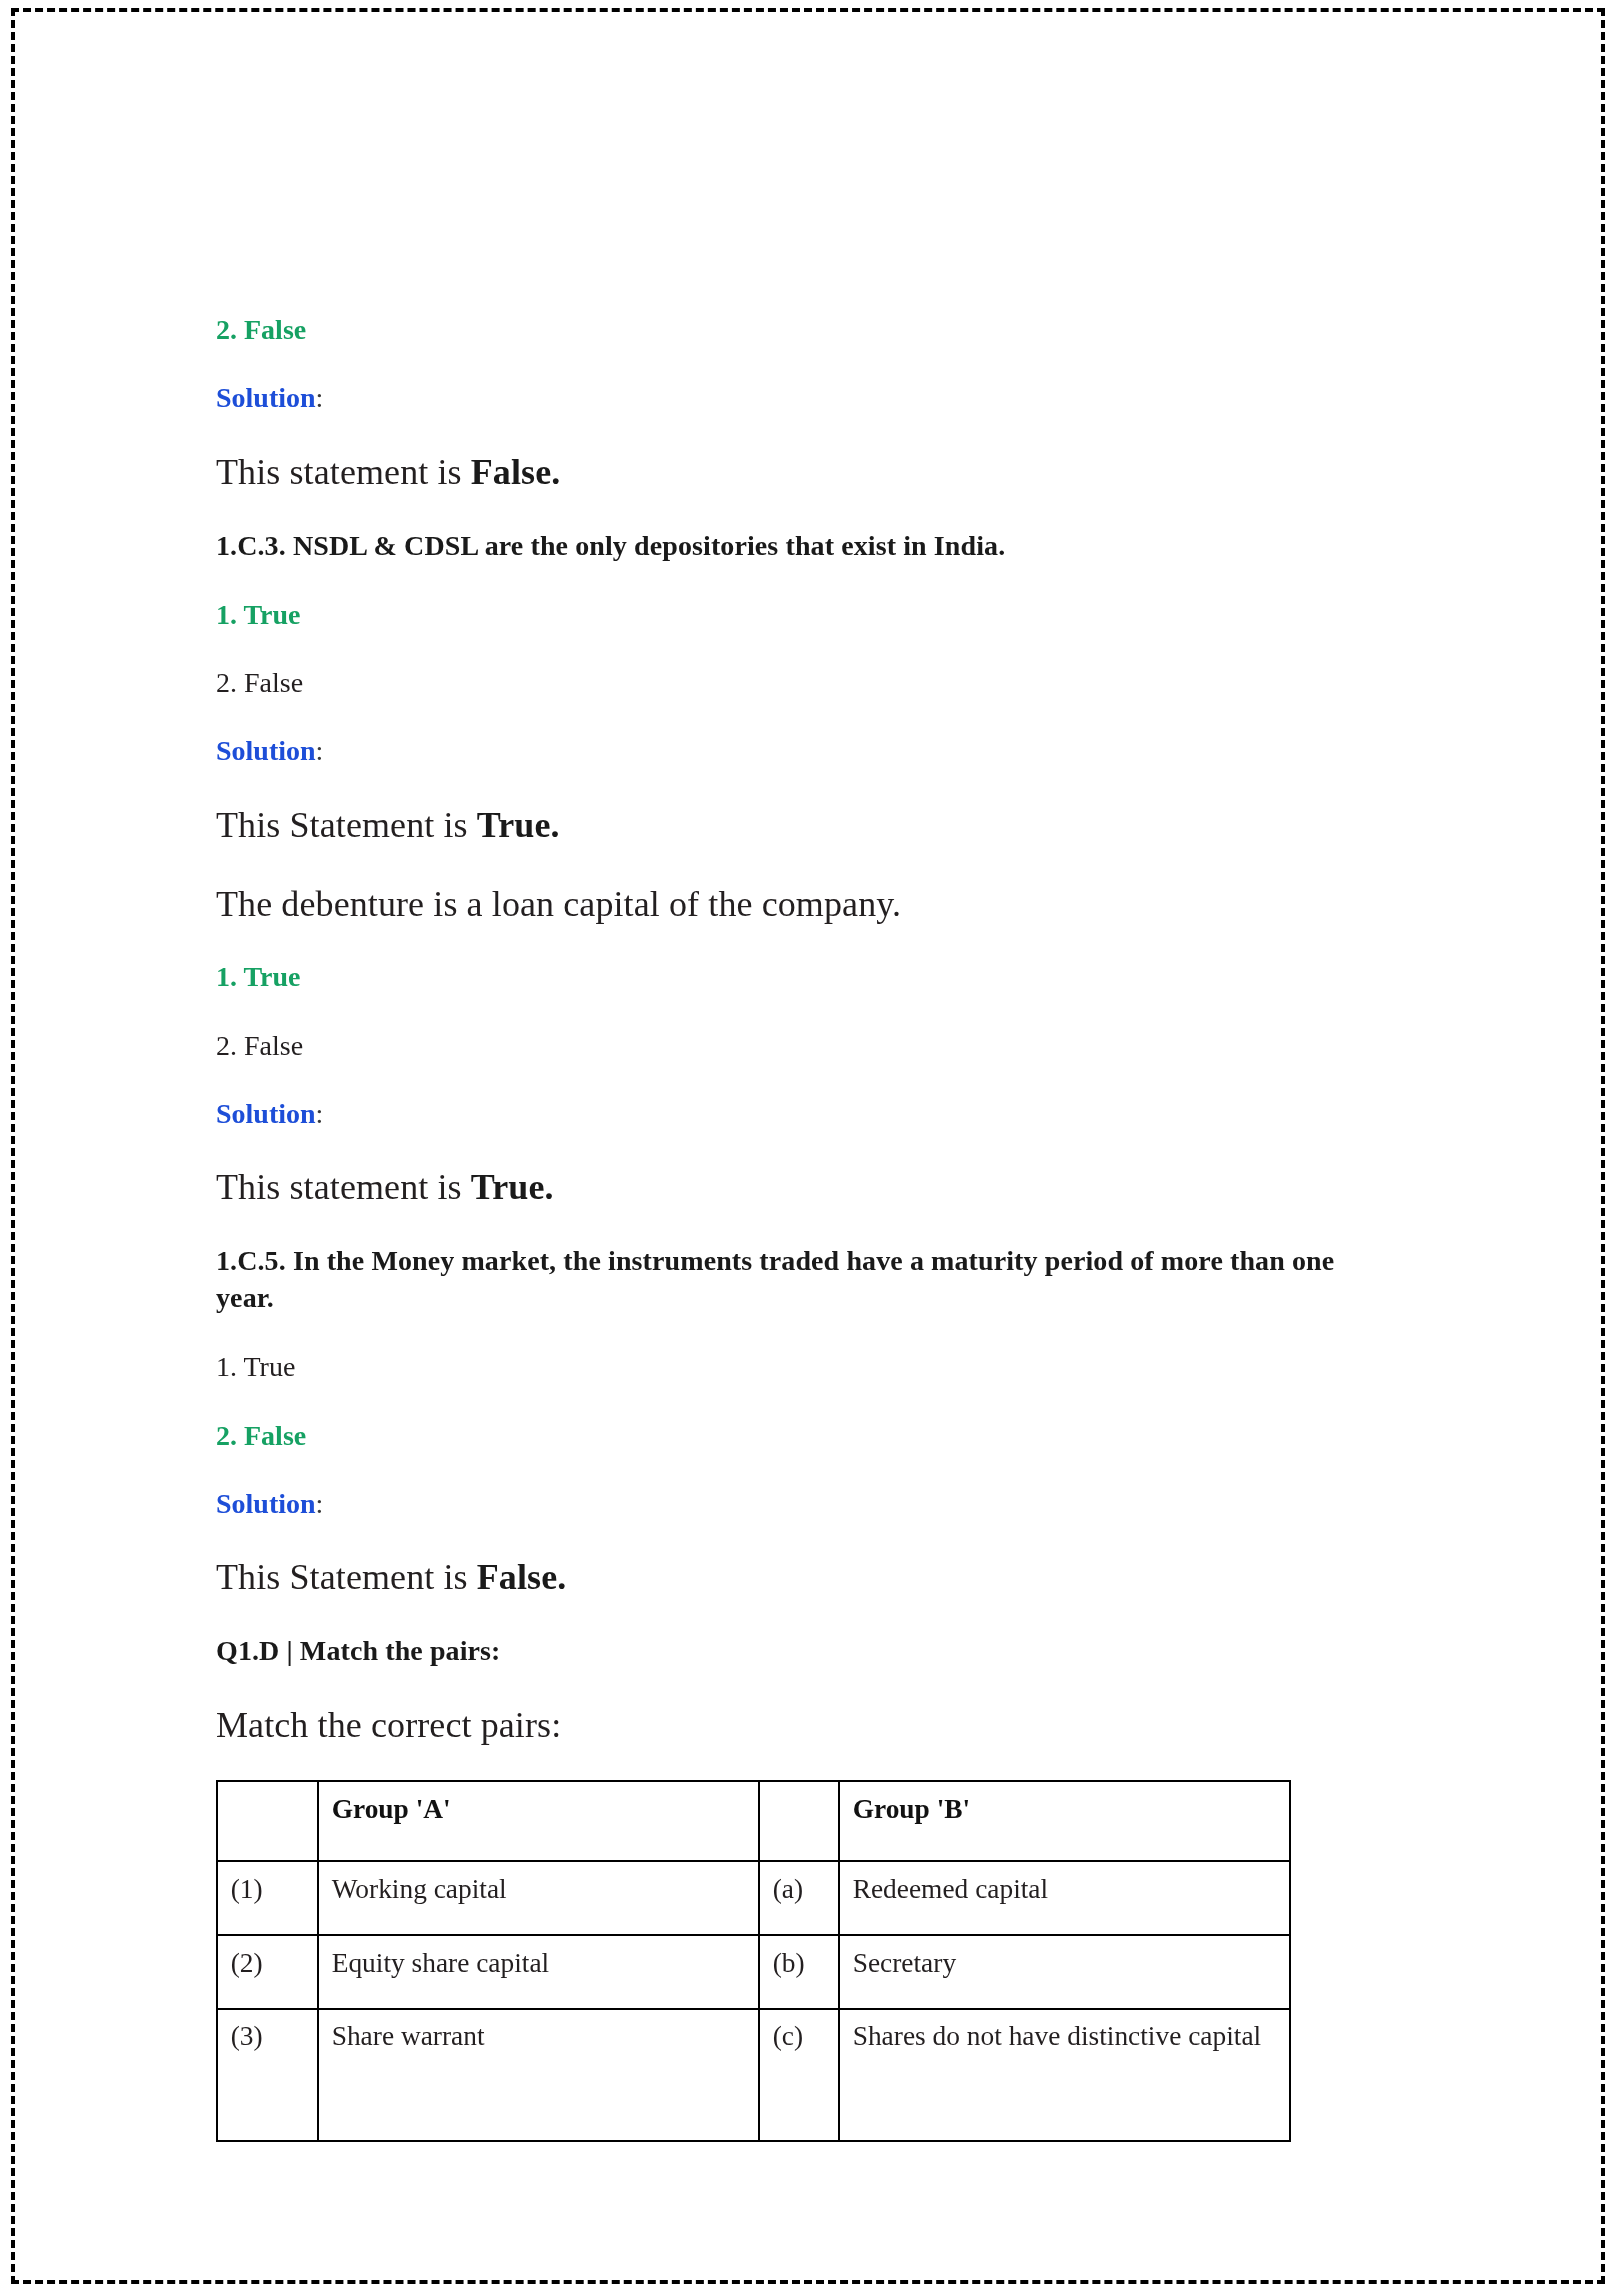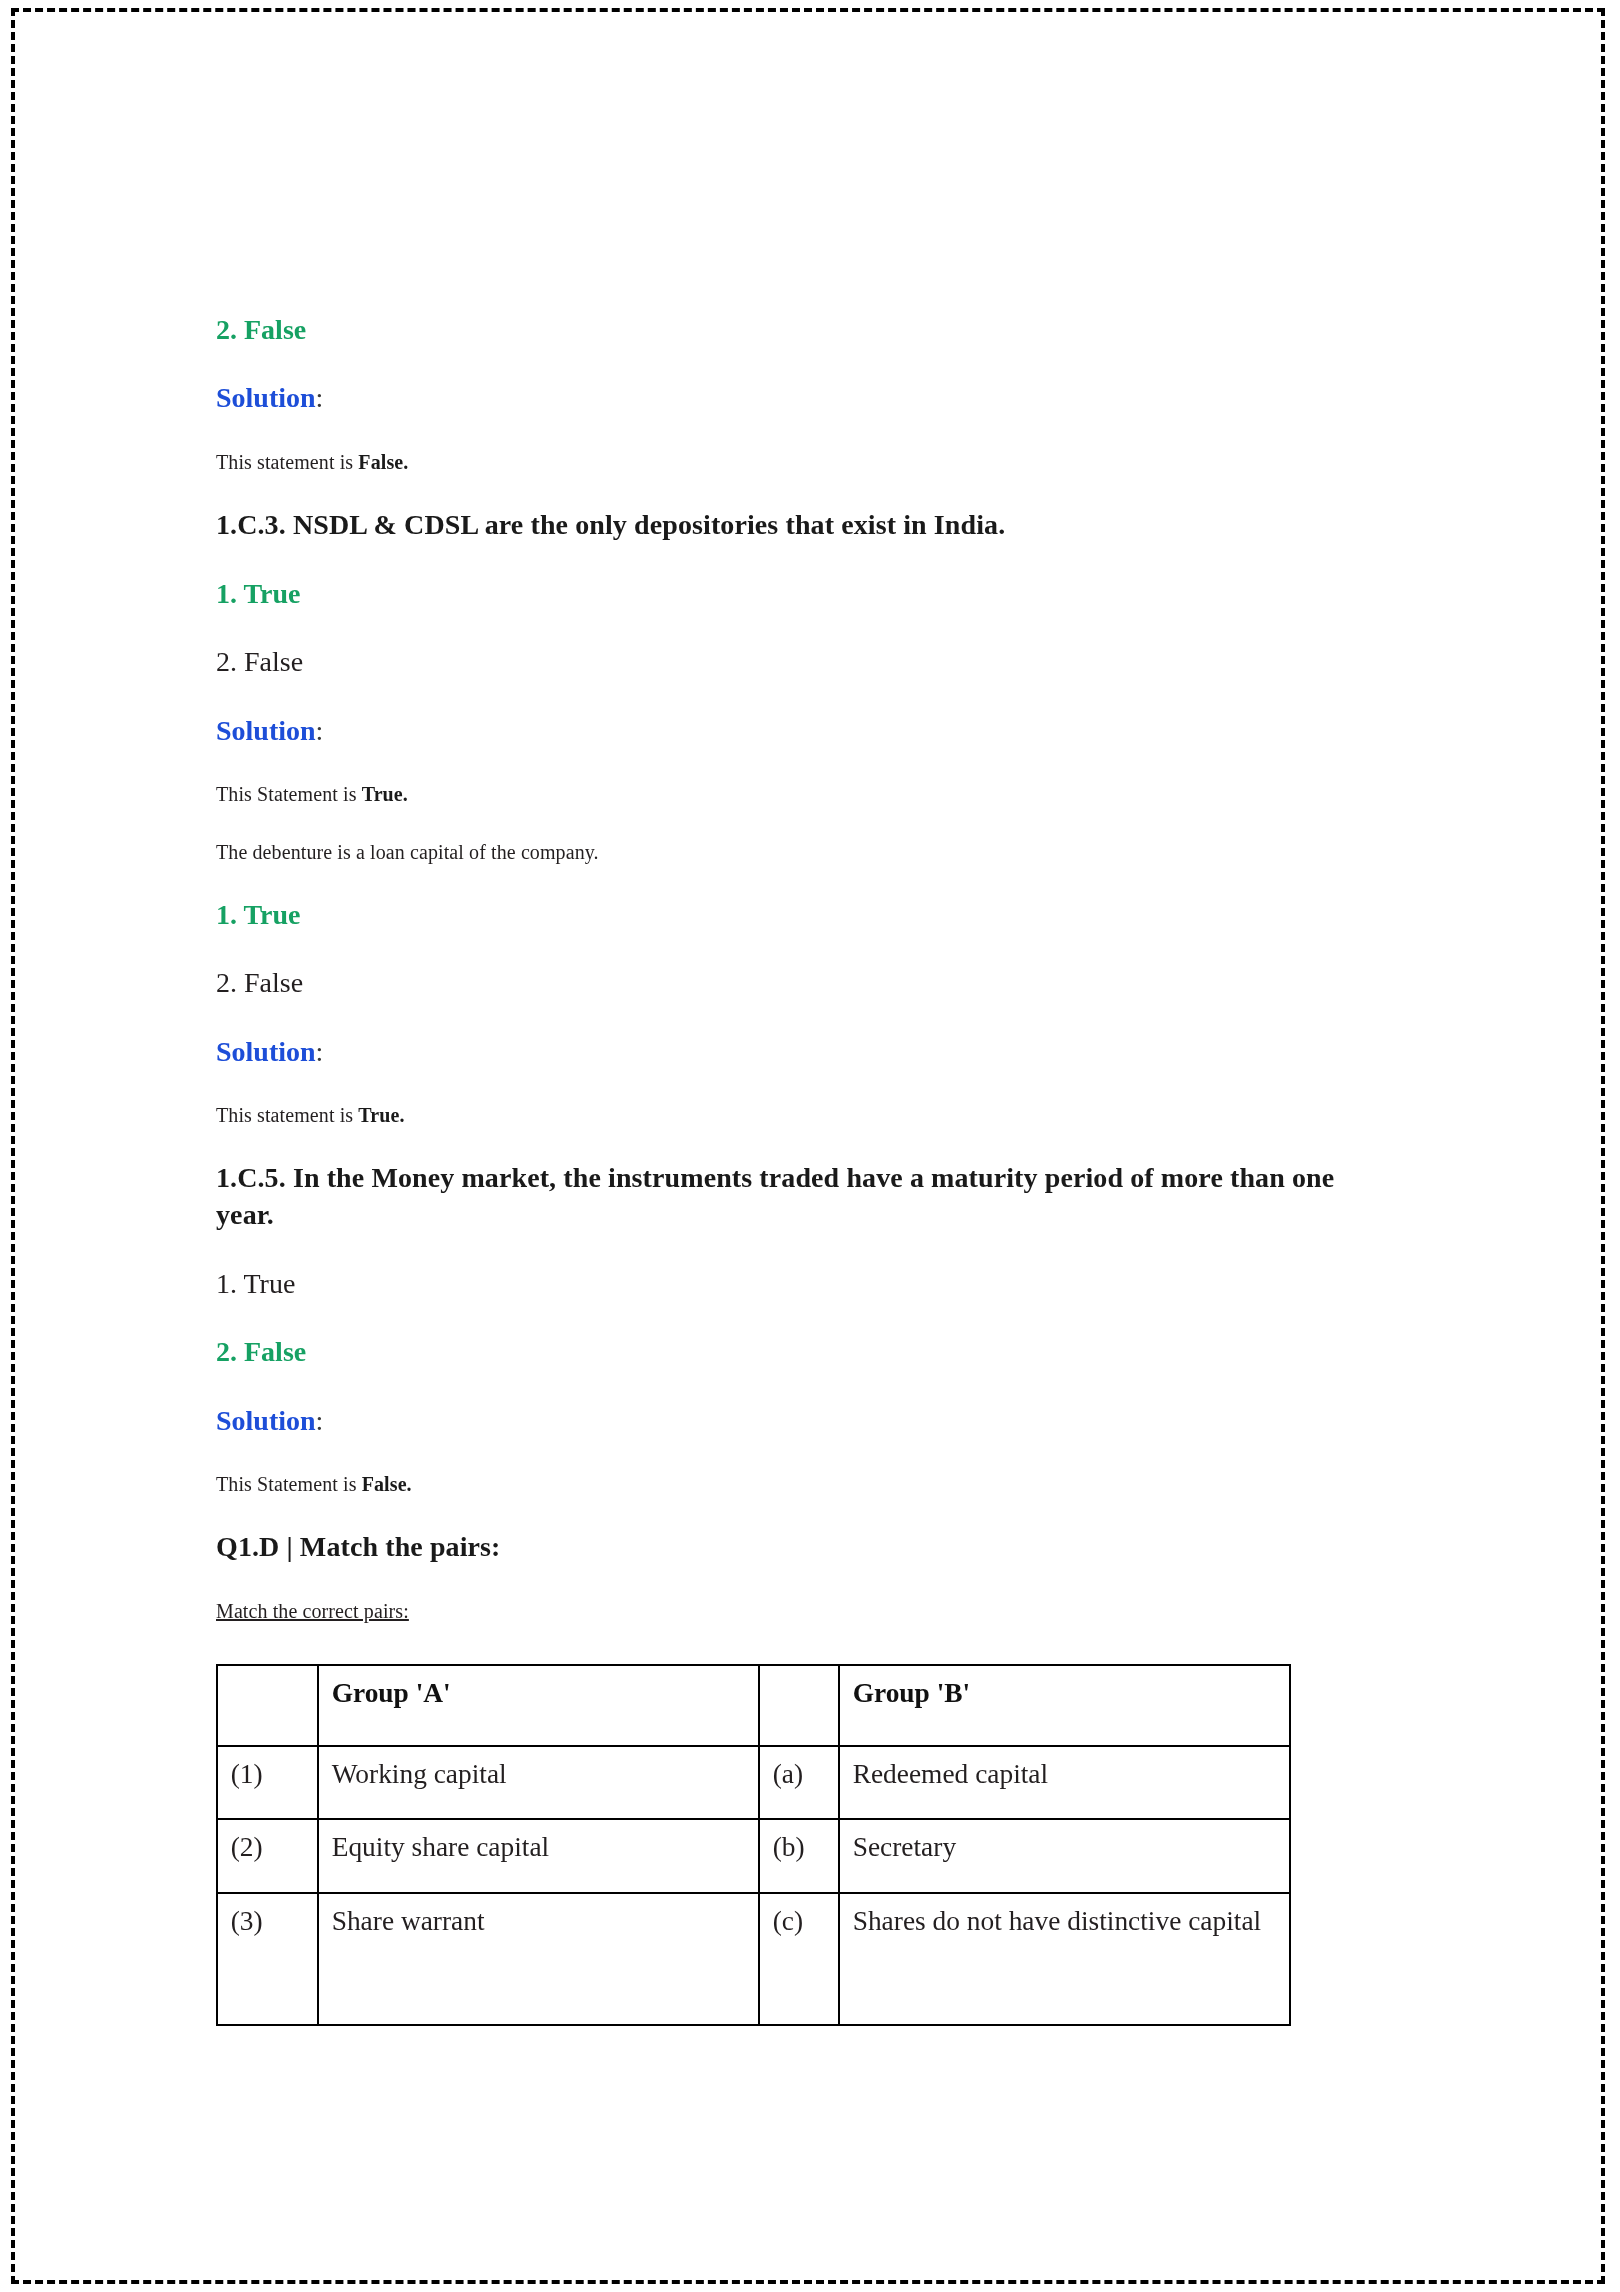"This statement is False." .para { font-size: 20px -> 36px }
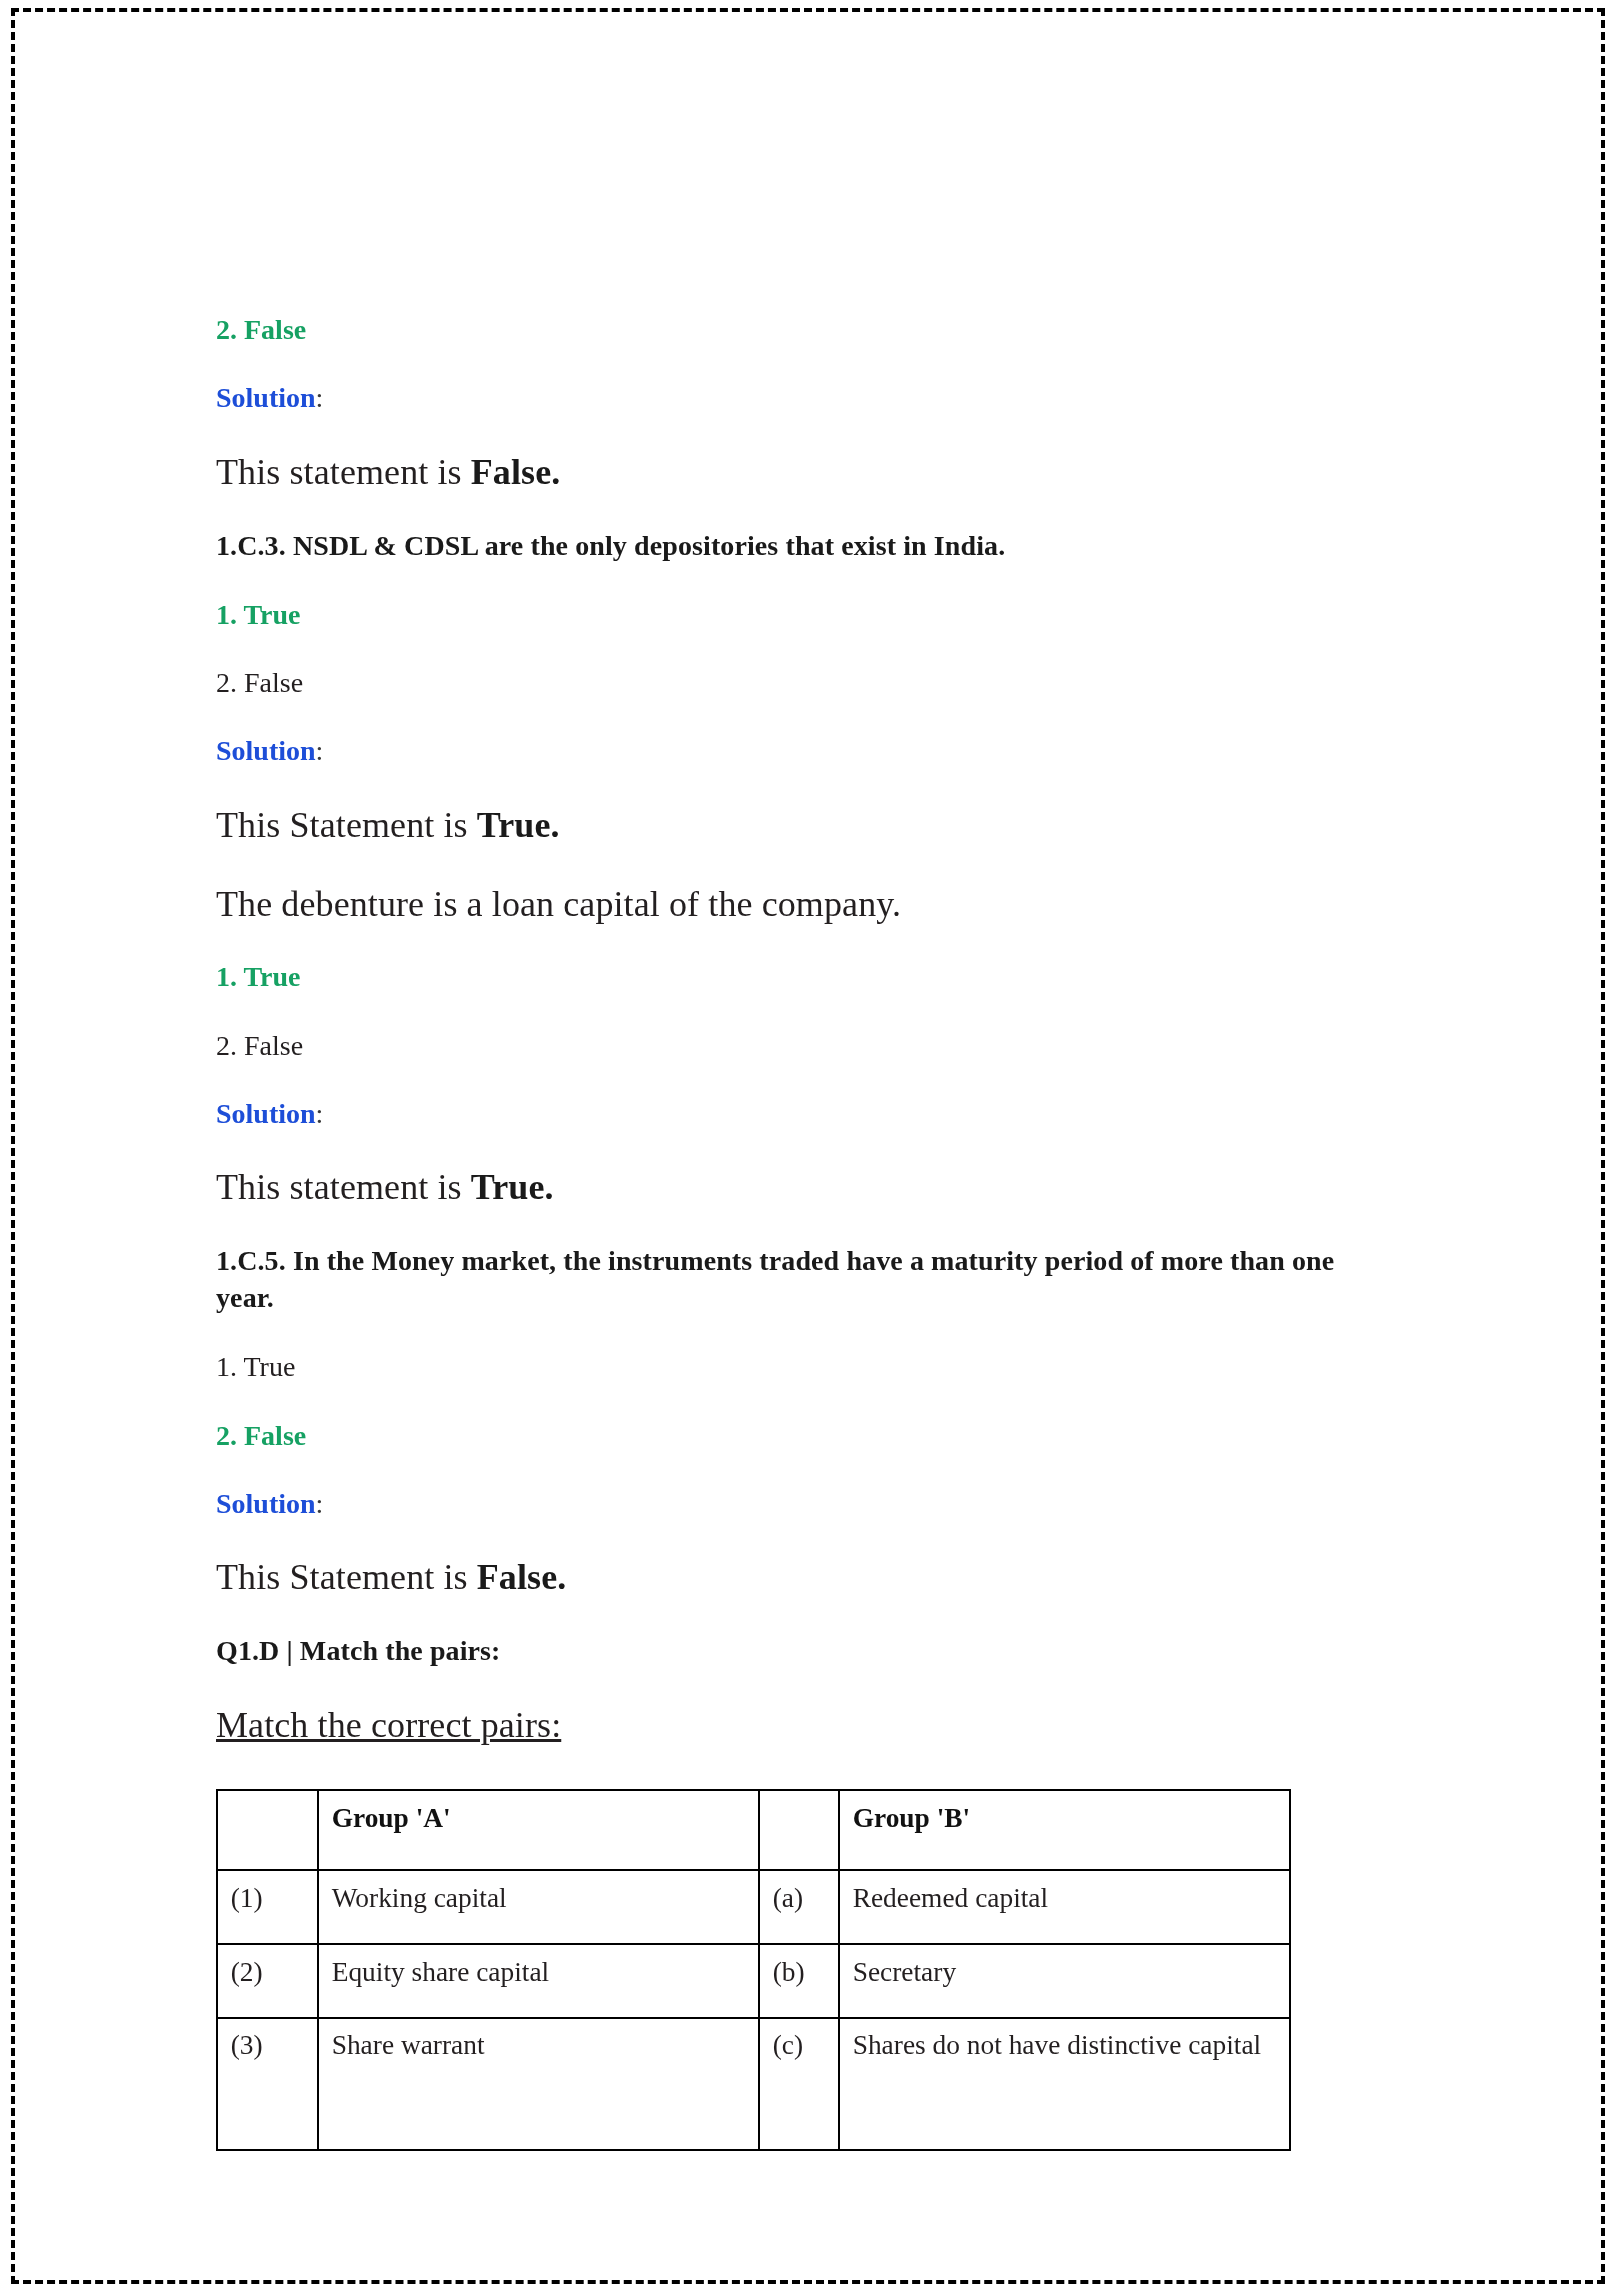"Match the correct pairs:" .para.tight { margin-bottom: 40px -> 31px; text-decoration: underline -> none }
